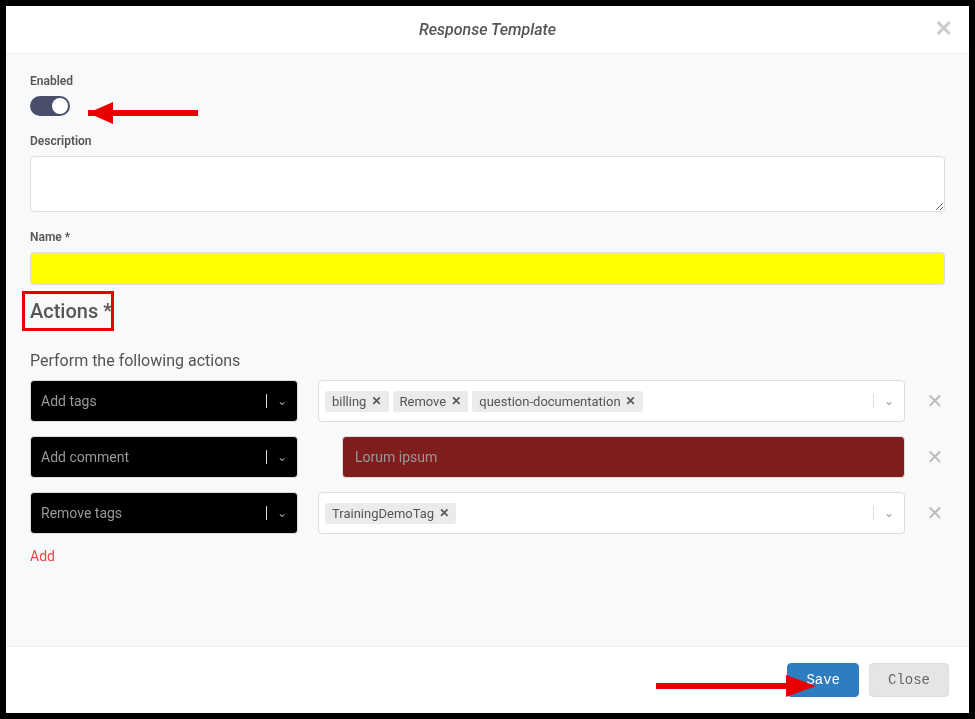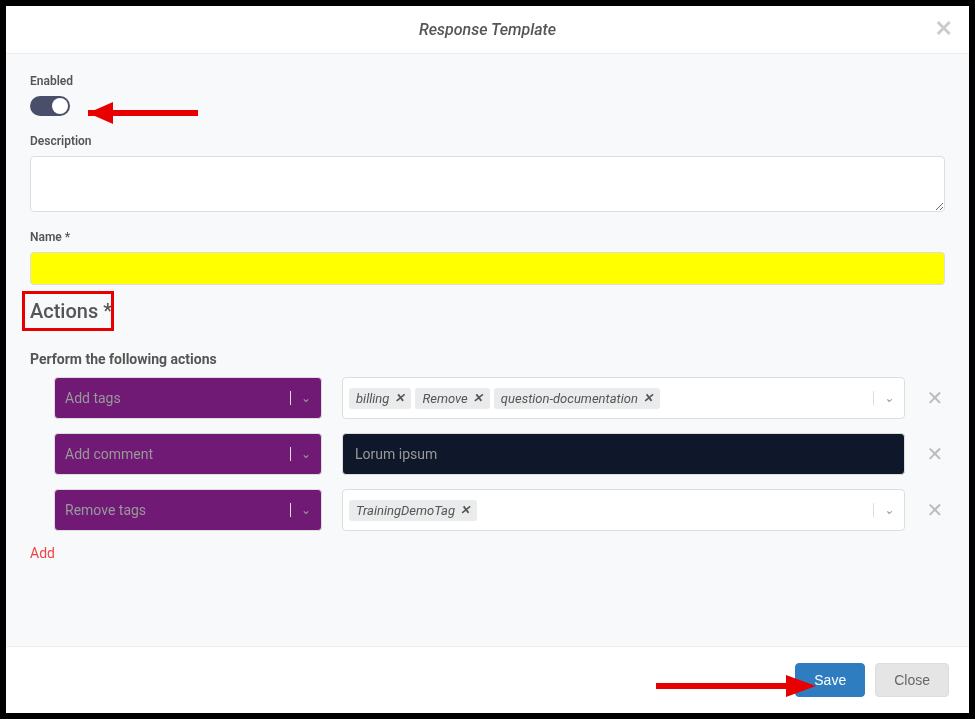"Perform the following actions" .subheading { font-size: 14px -> 16px; font-weight: 700 -> 400 }
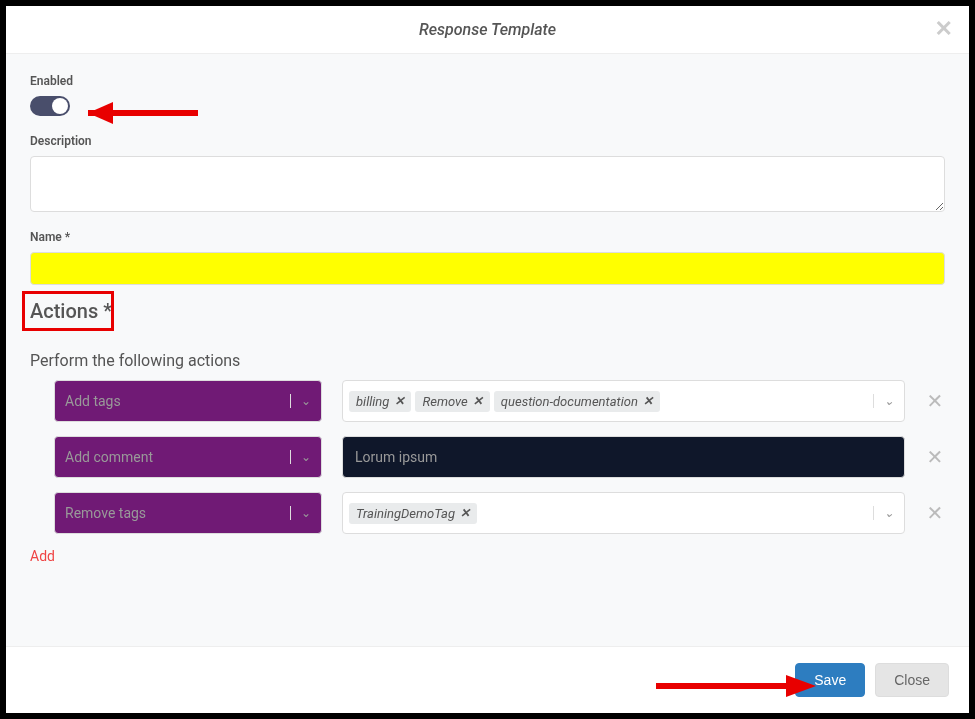"Add tags" .select-box { background: #701a75 -> #000000; margin-left: 24px -> none }
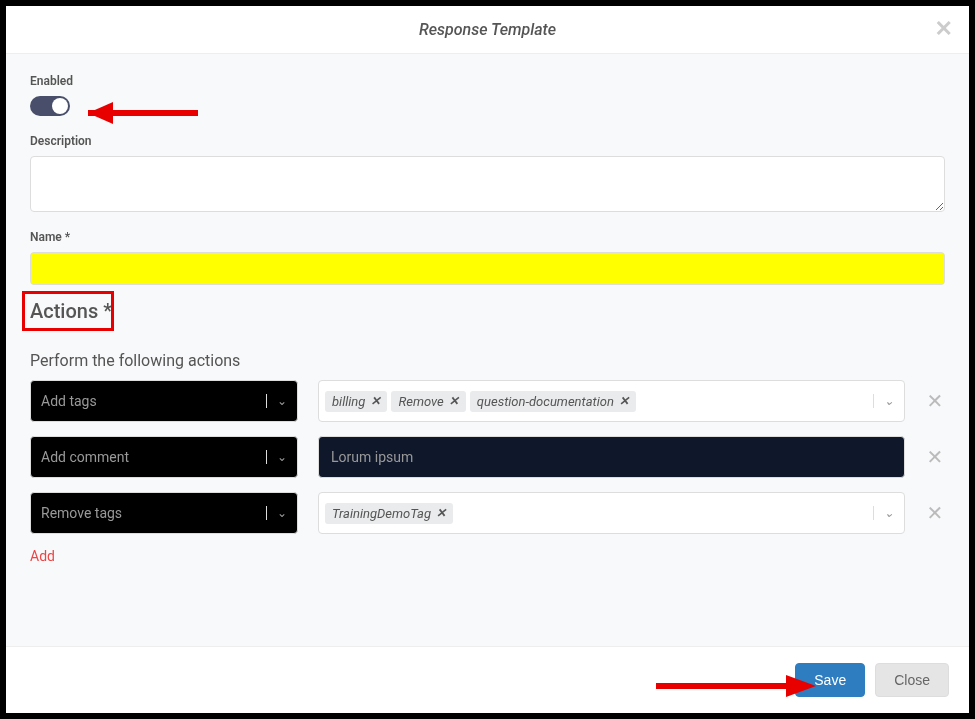"billing" .tags-box { font-style: italic -> none }
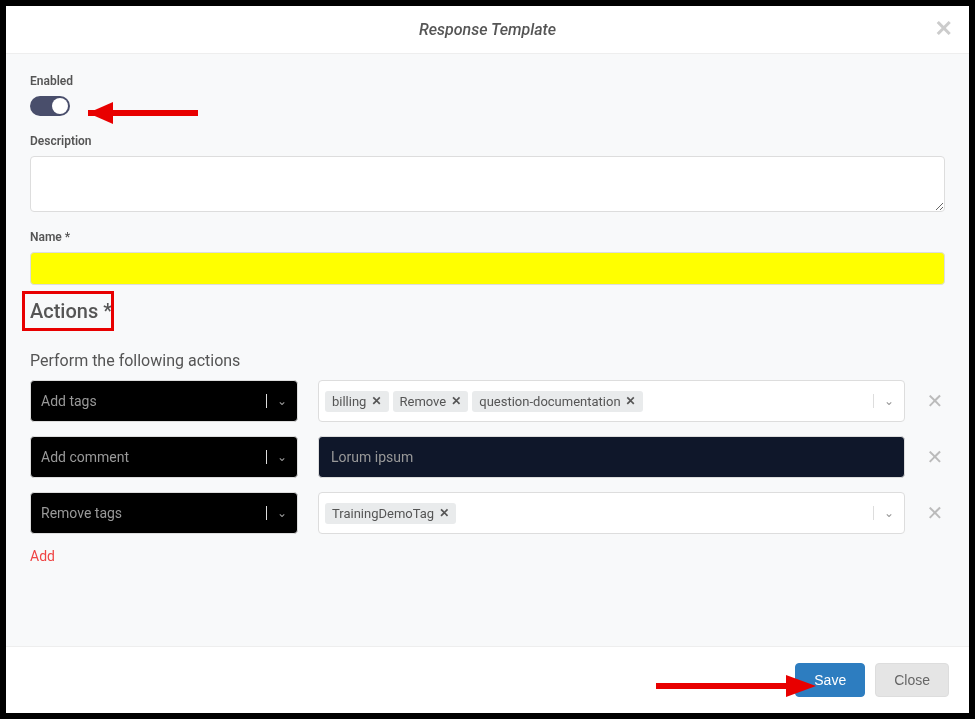"Lorum ipsum" .comment-box { background: #0f172a -> #7f1d1d; margin-left: none -> 24px }
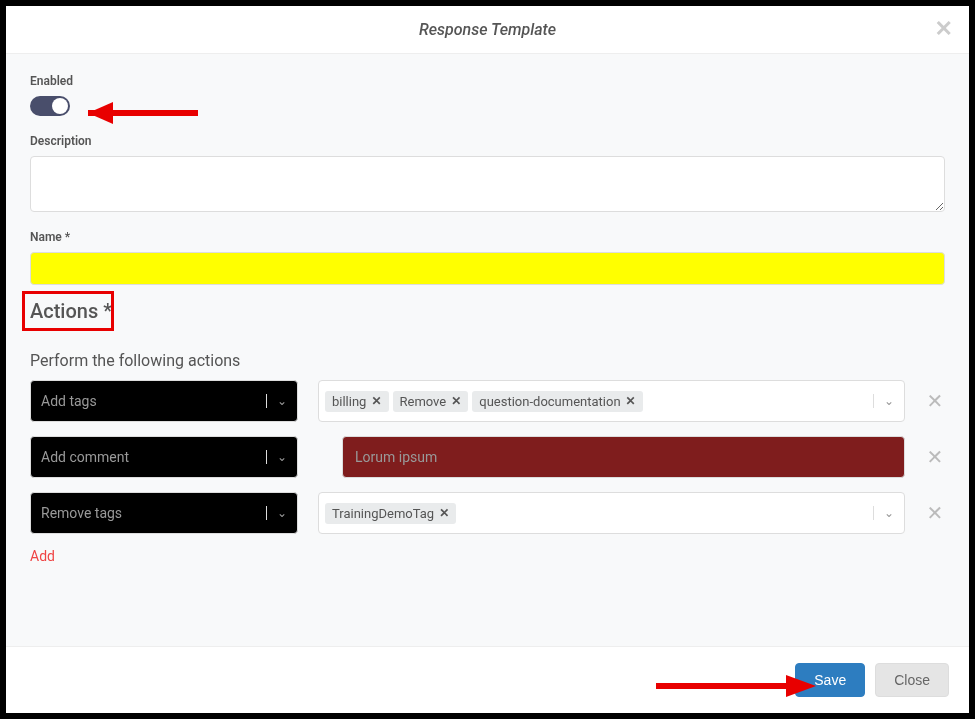"Save" .btn { font-family: none -> Liberation Mono, monospace }
